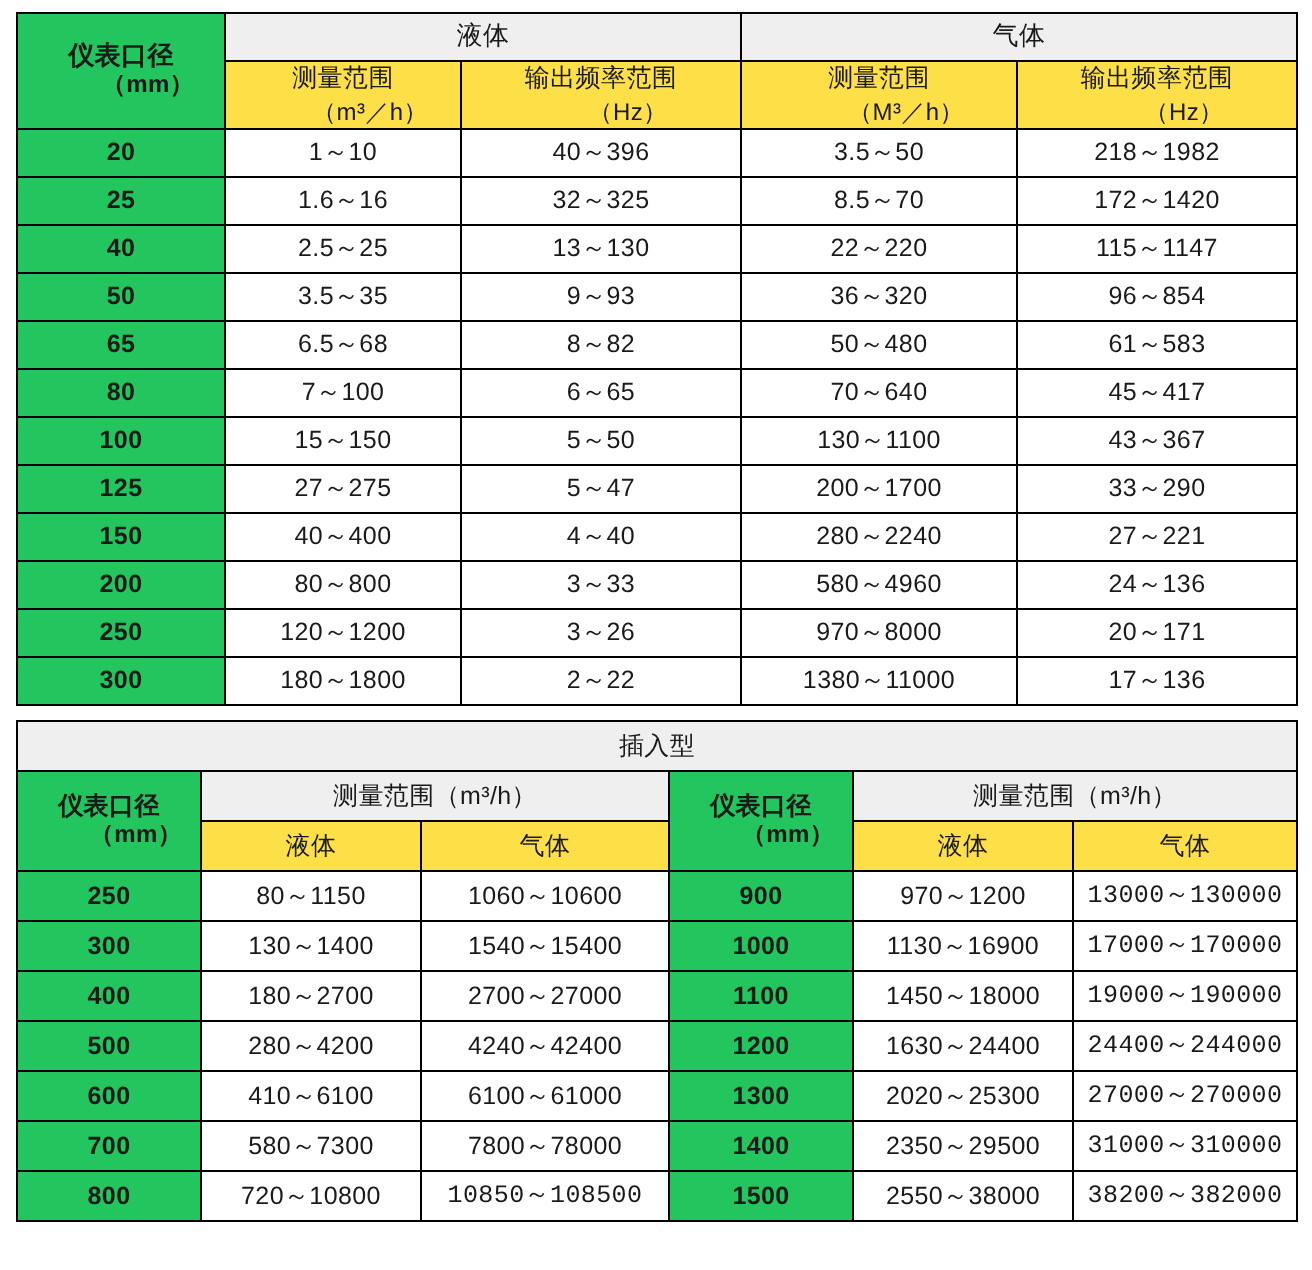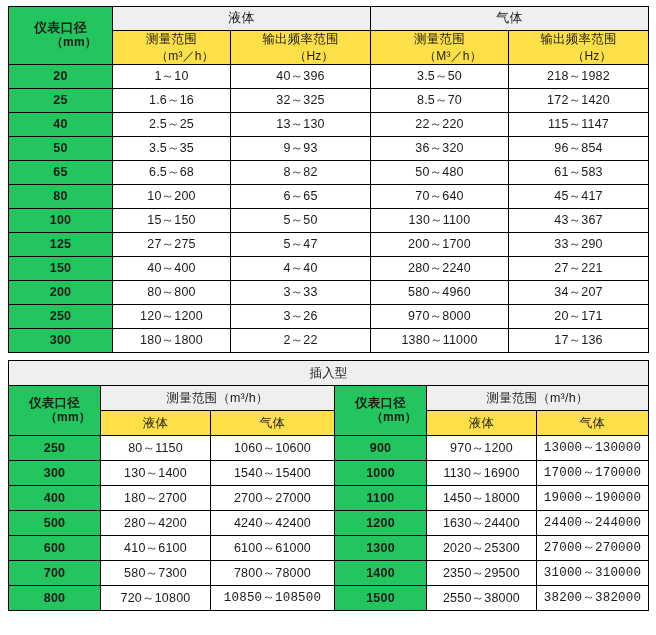"10～200" td { text: 10～200 -> 7～100 }
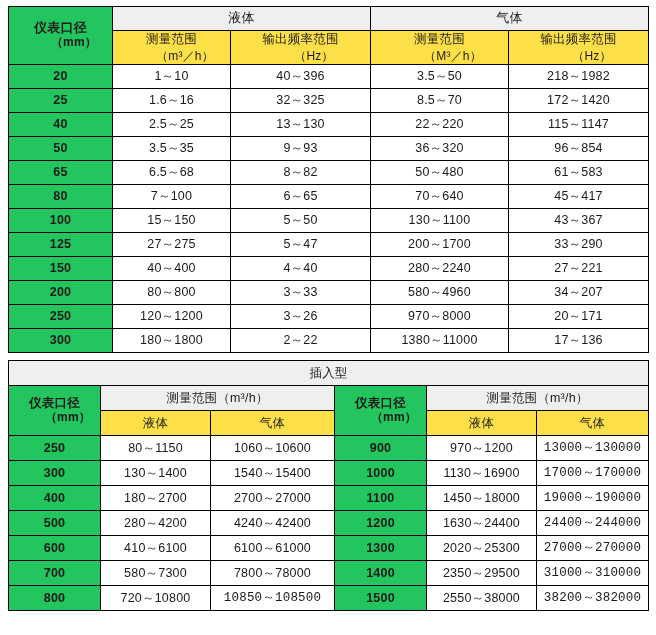"34～207" td { text: 34～207 -> 24～136 }
